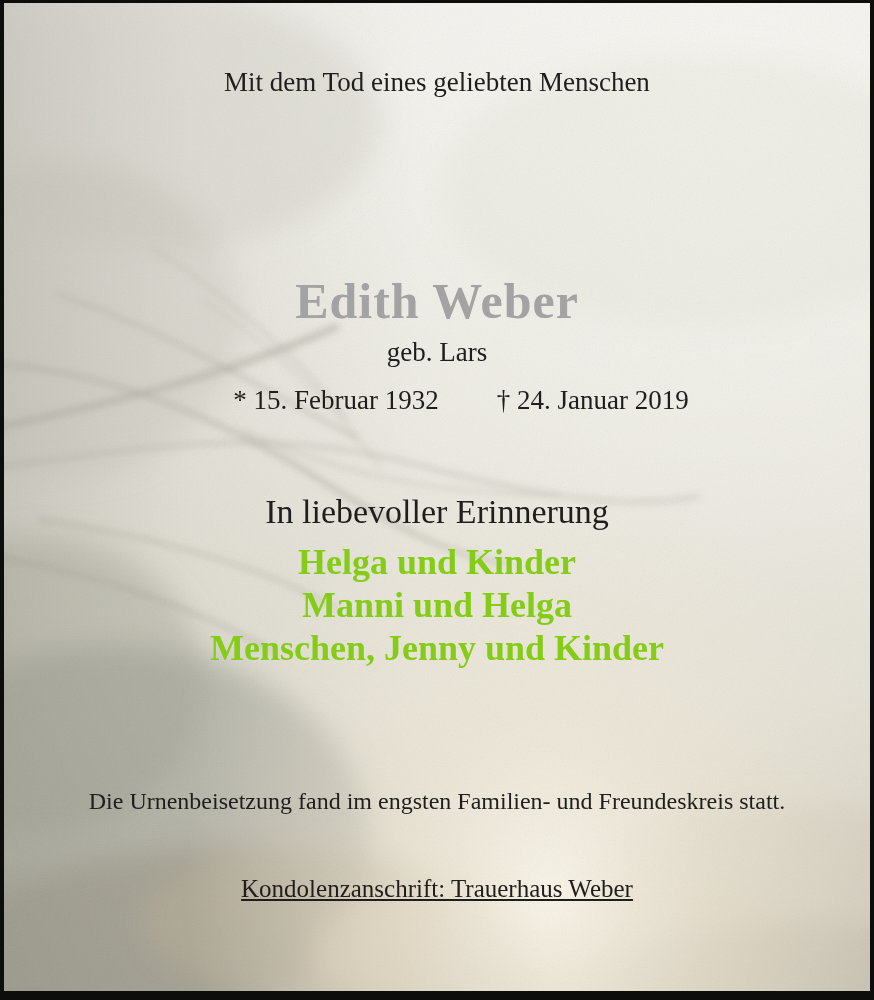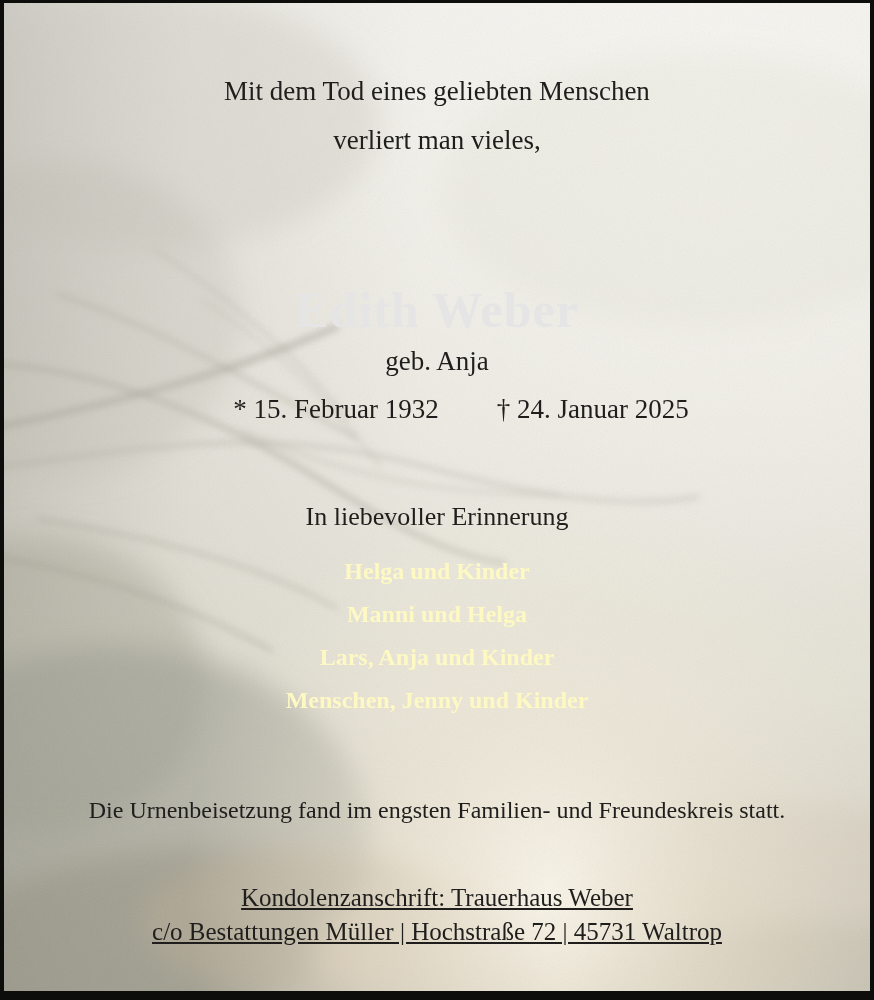"Mit dem Tod eines geliebten" .content { margin-top: 9px -> none }
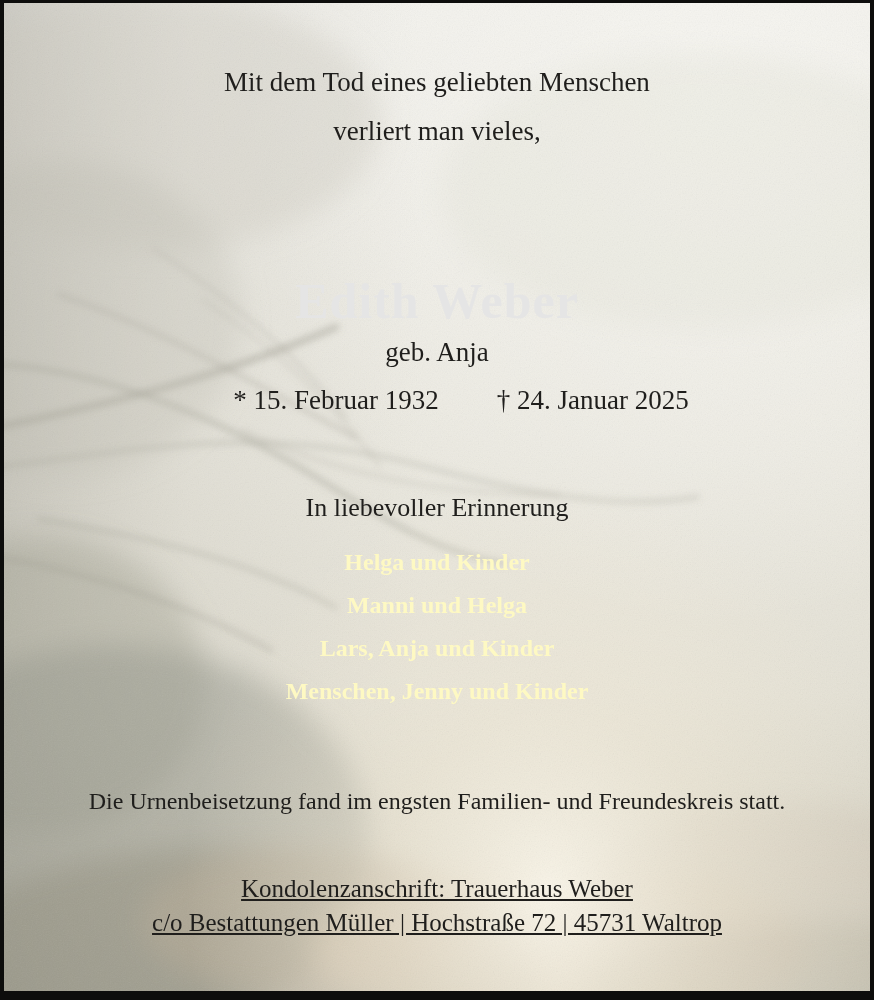"verliert man vieles," div { html: <div>verliert man vieles,</div> -> none }
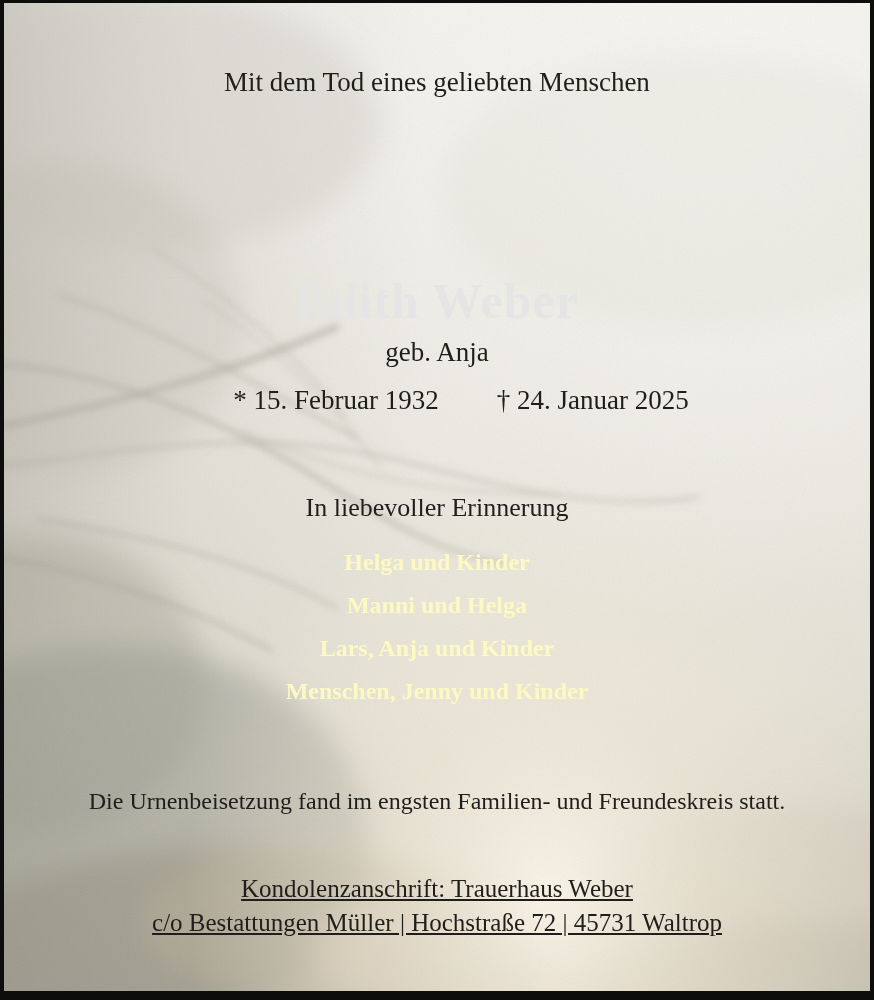"Edith Weber" .name { color: #e5e5e5 -> #a3a3a3 }
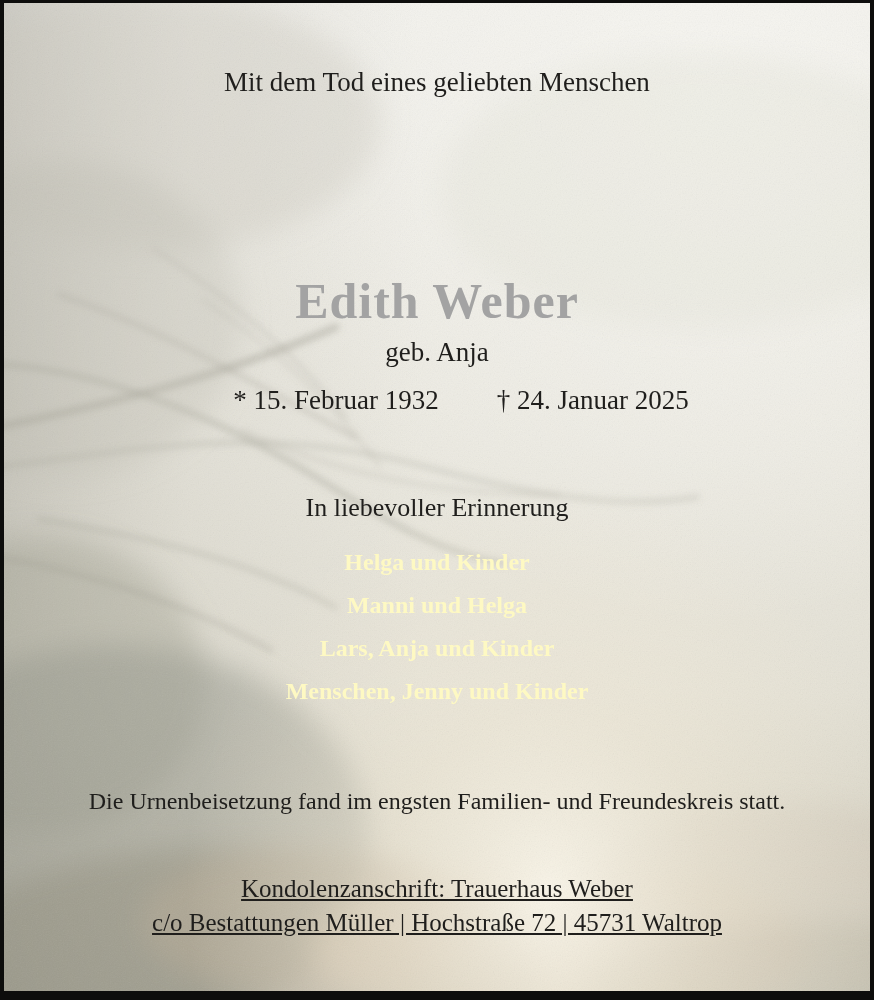"geb. Anja" div.maiden { text: Anja -> Lars }
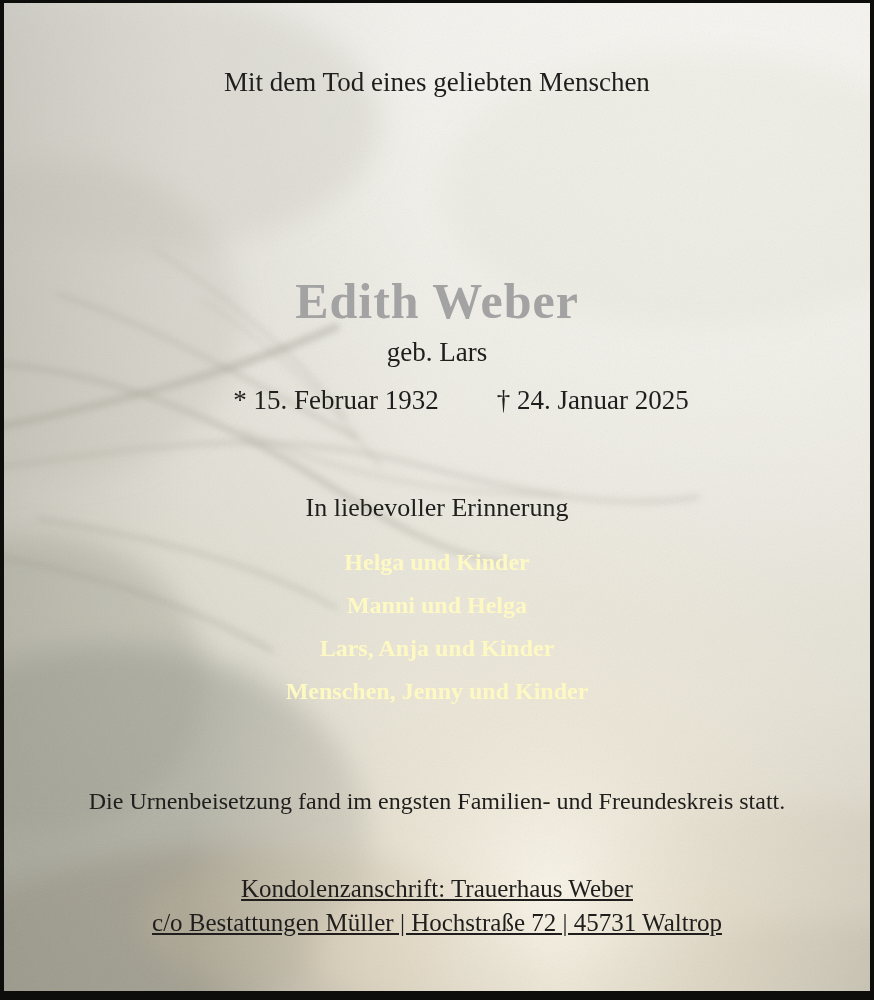"† 24. Januar 2025" span { text: 2025 -> 2019 }
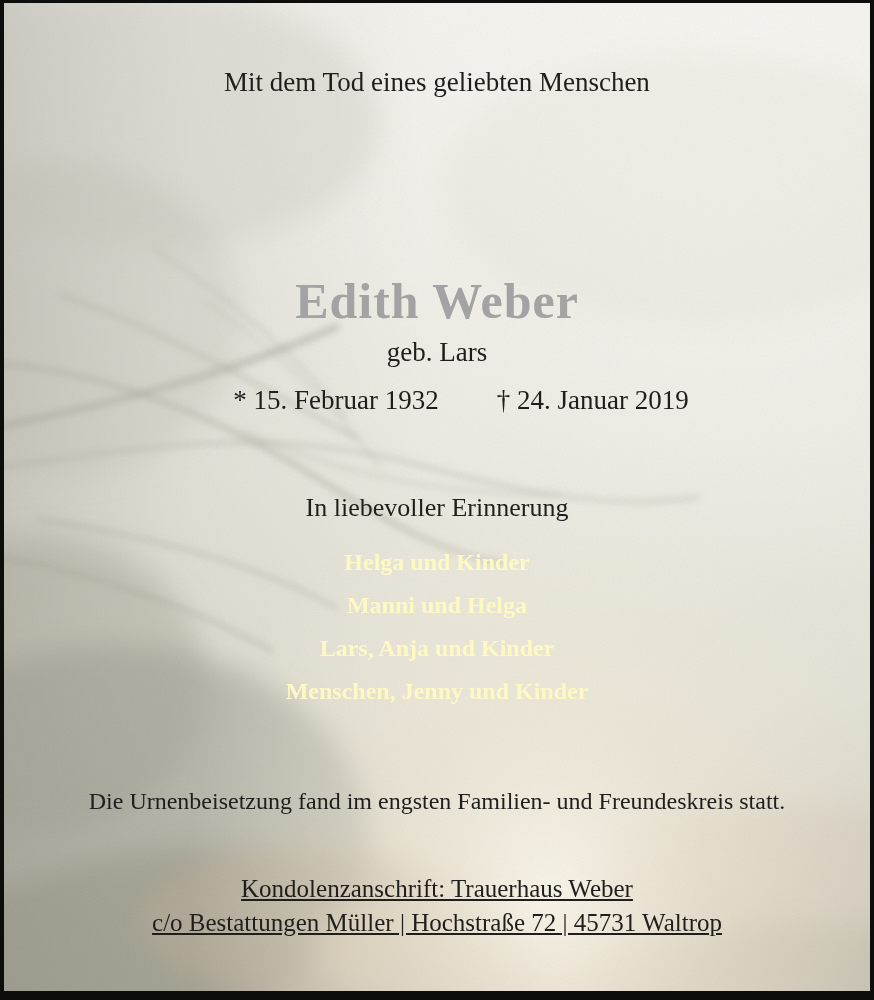"In liebevoller Erinnerung" .memory { font-size: 26px -> 34px }
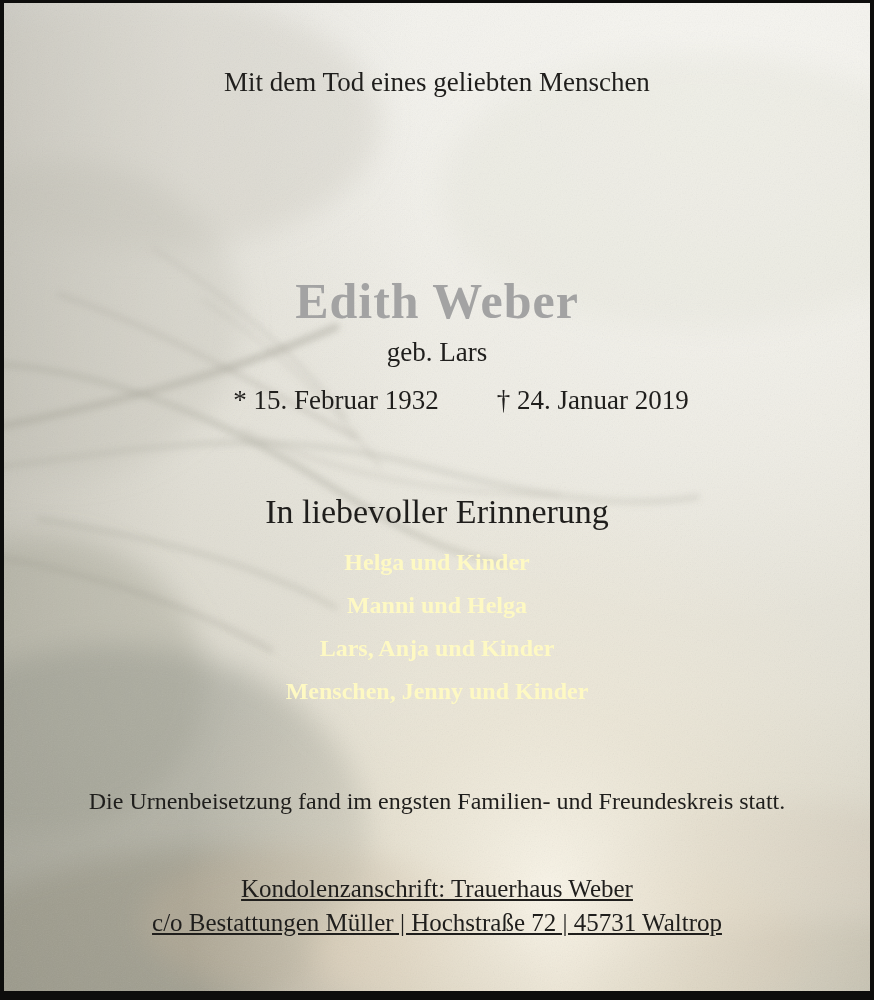"Helga und Kinder" .mourners { color: #fef9c3 -> #84cc16; font-size: 24px -> 36px }
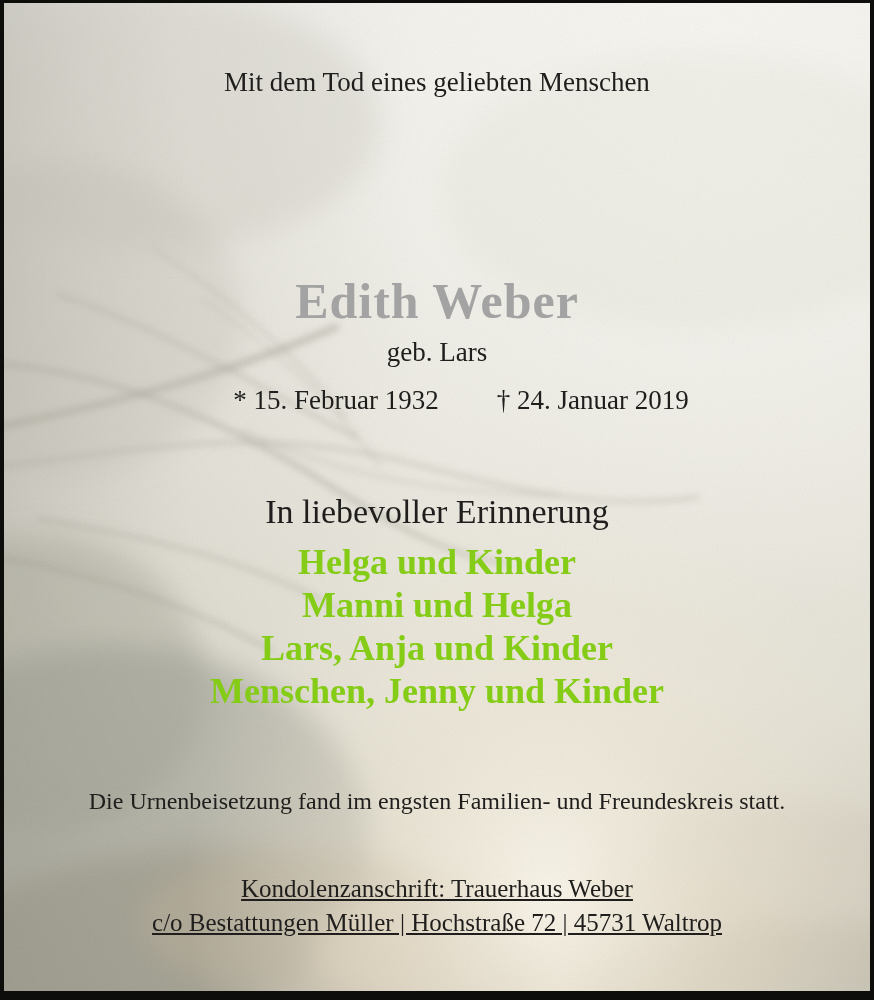"Lars, Anja und Kinder" div { html: <div>Lars, Anja und Kinder</div> -> none }
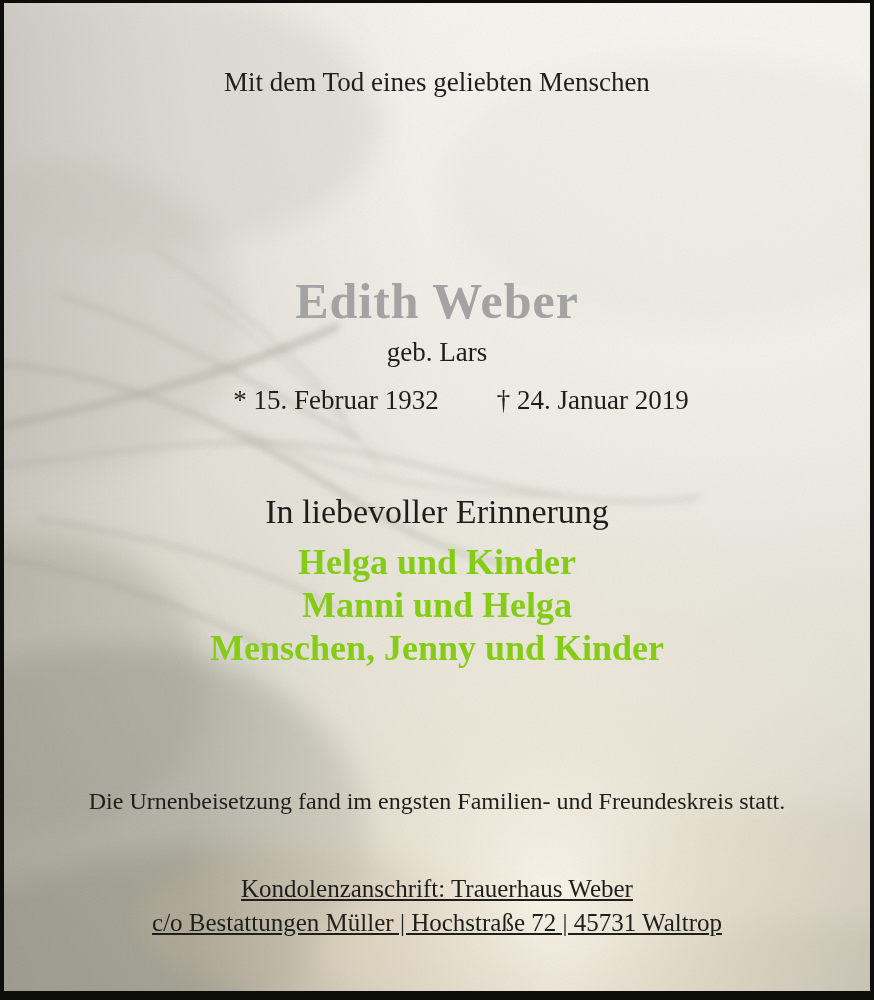"c/o Bestattungen Müller | Hochstraße" div { html: <div>c/o Bestattungen Müller | Hochstraße 72 | 45731 Waltrop</div> -> none }
